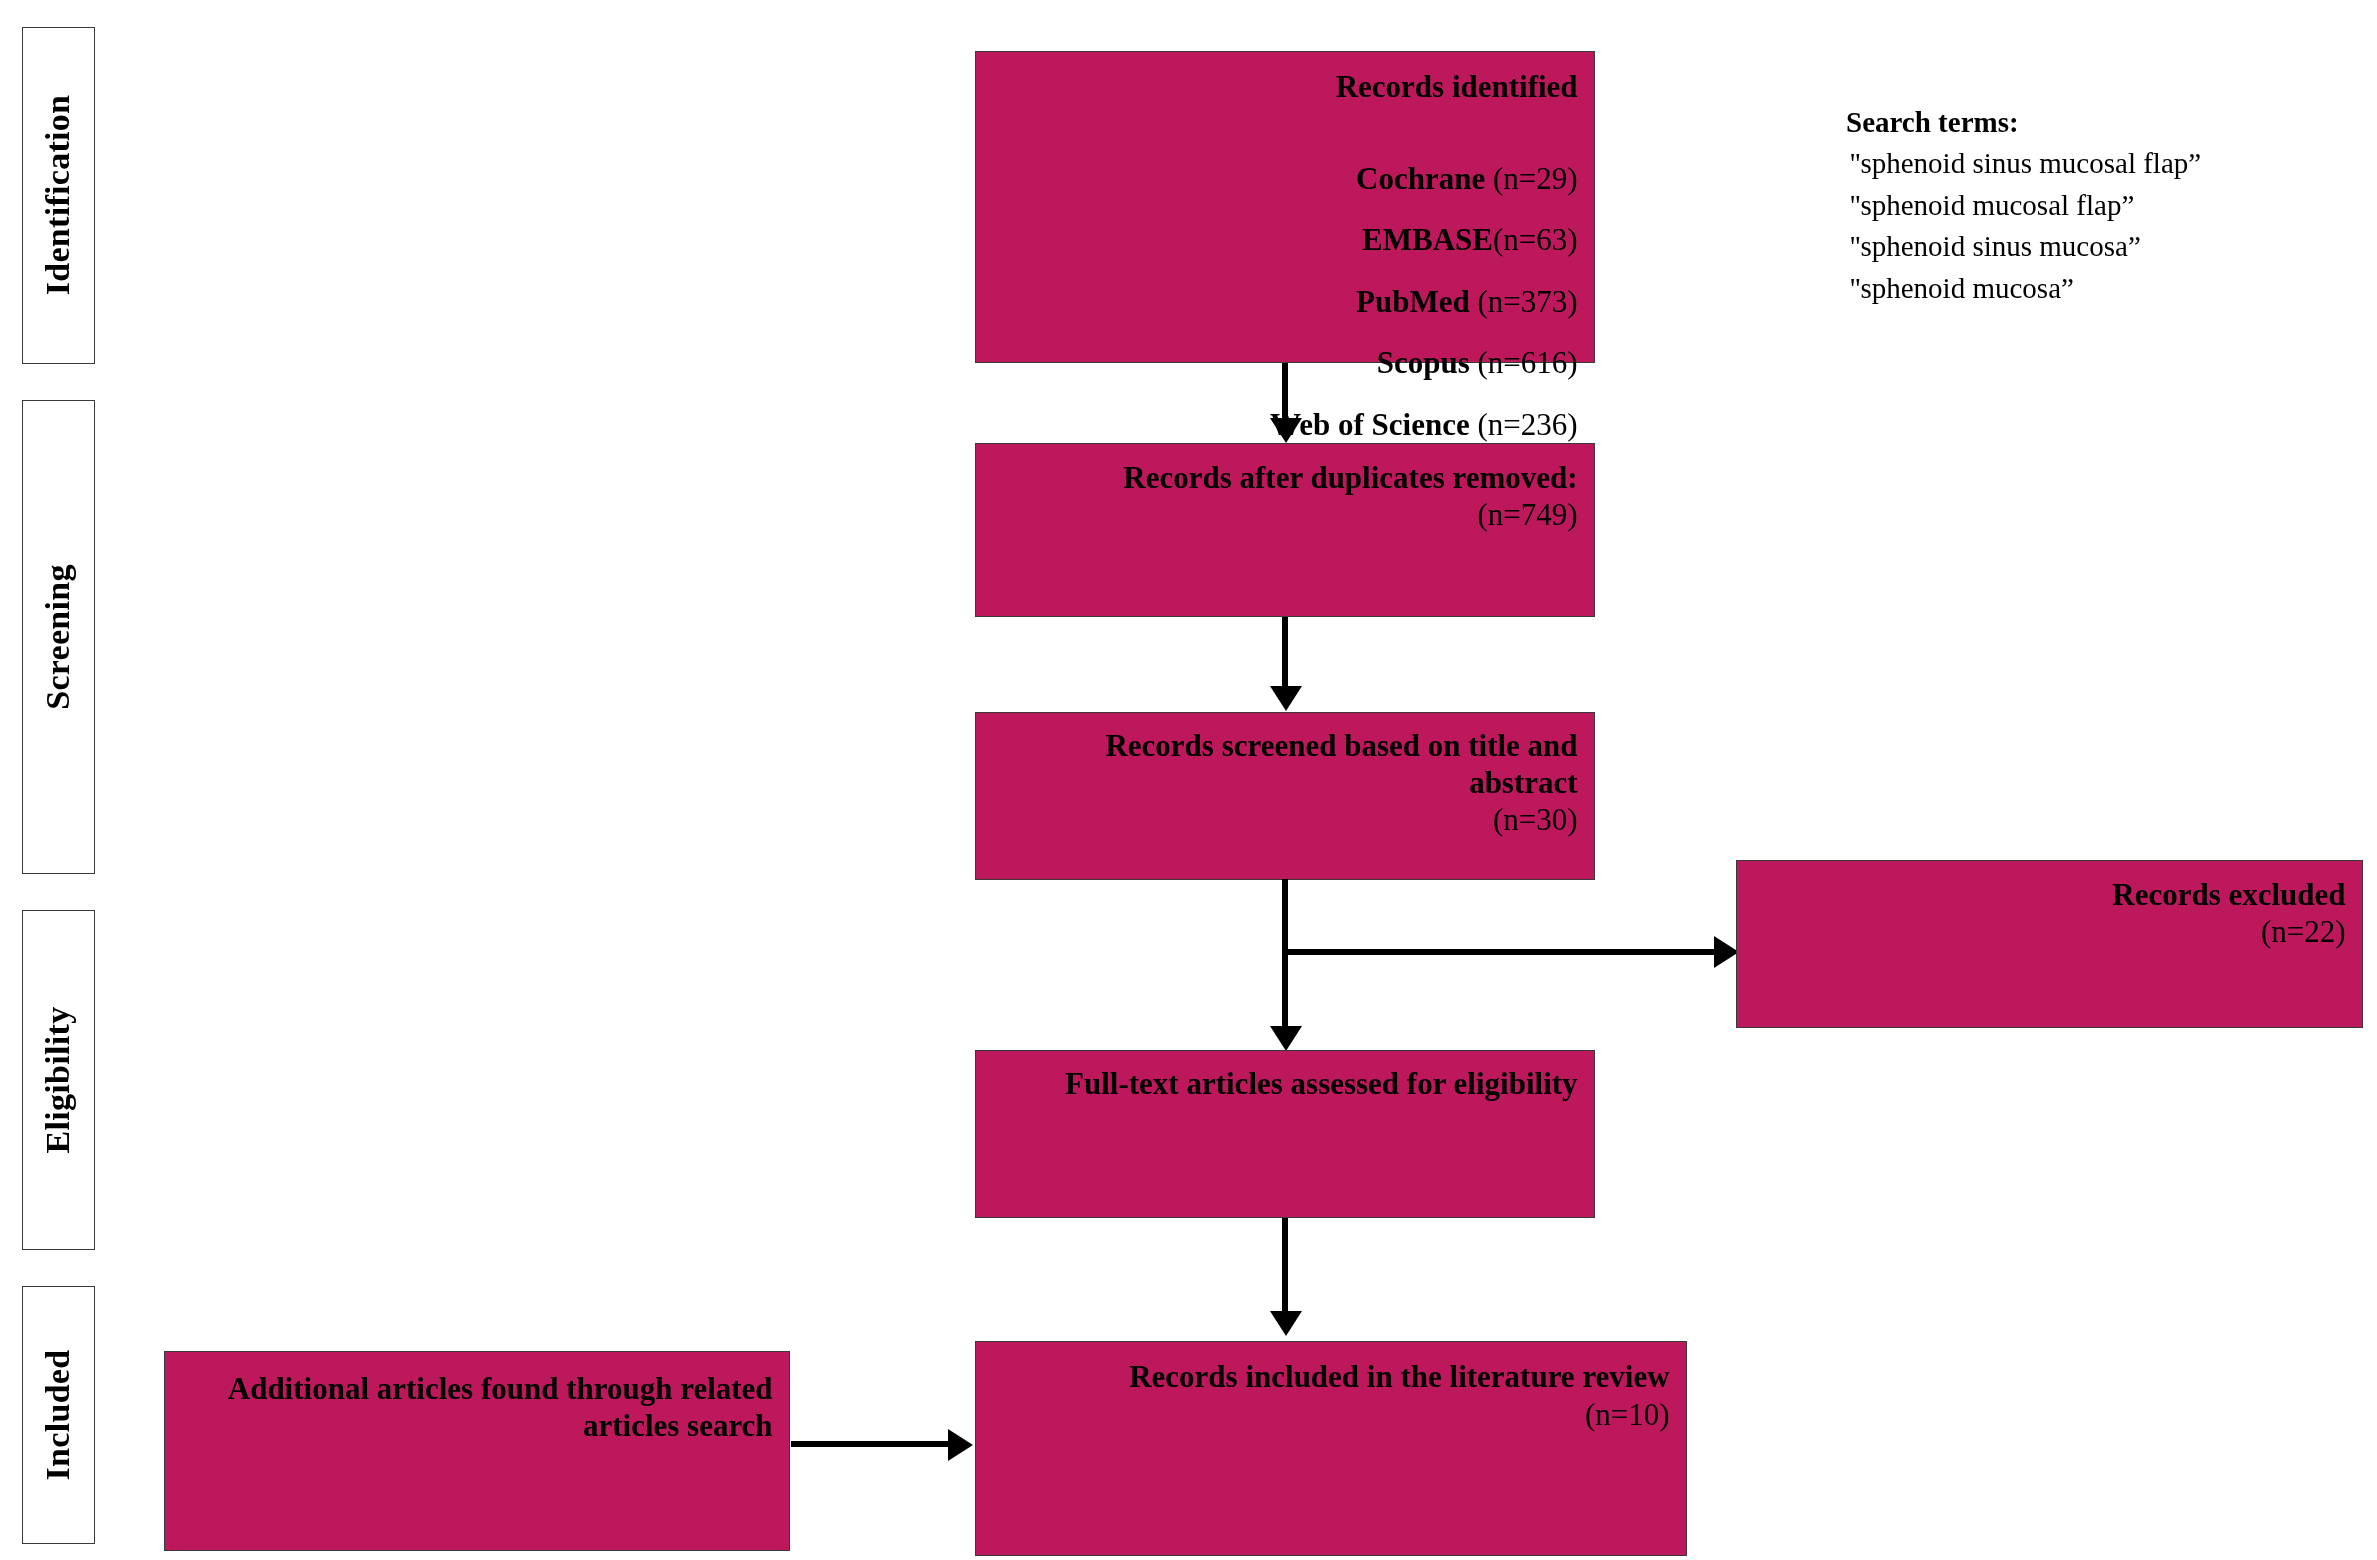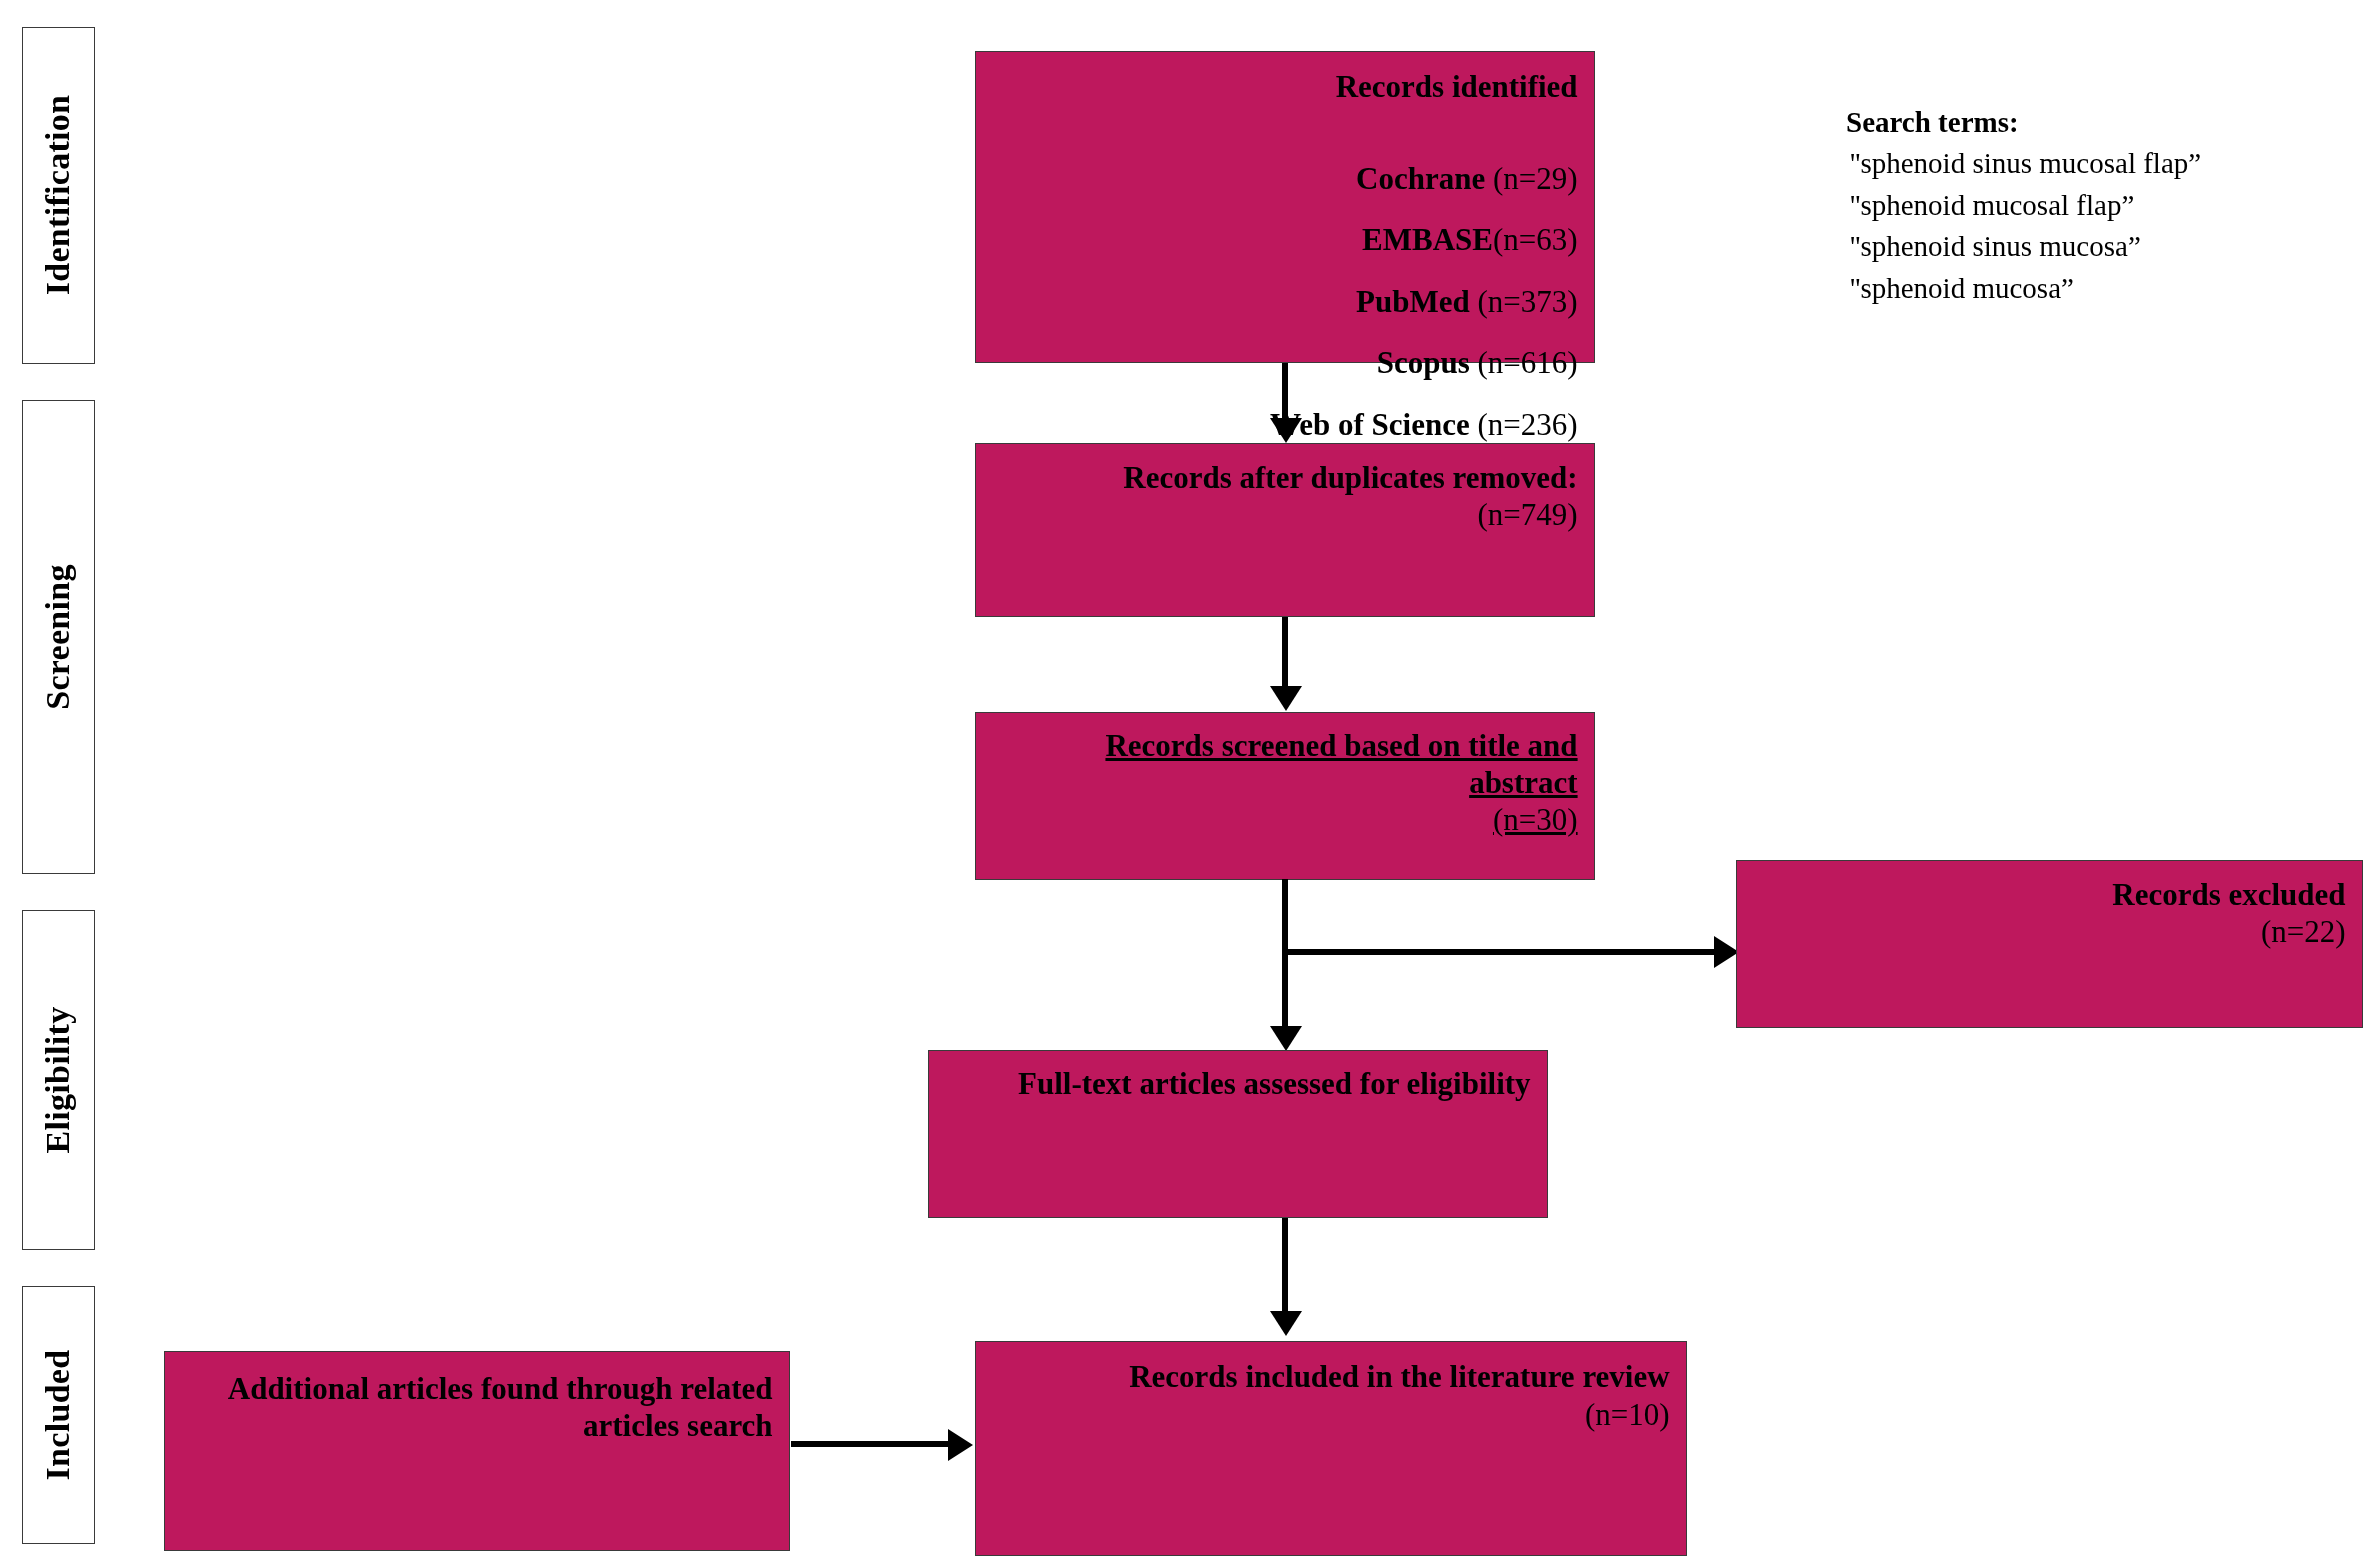"Records screened based on title" div.flow-box { text-decoration: underline -> none }
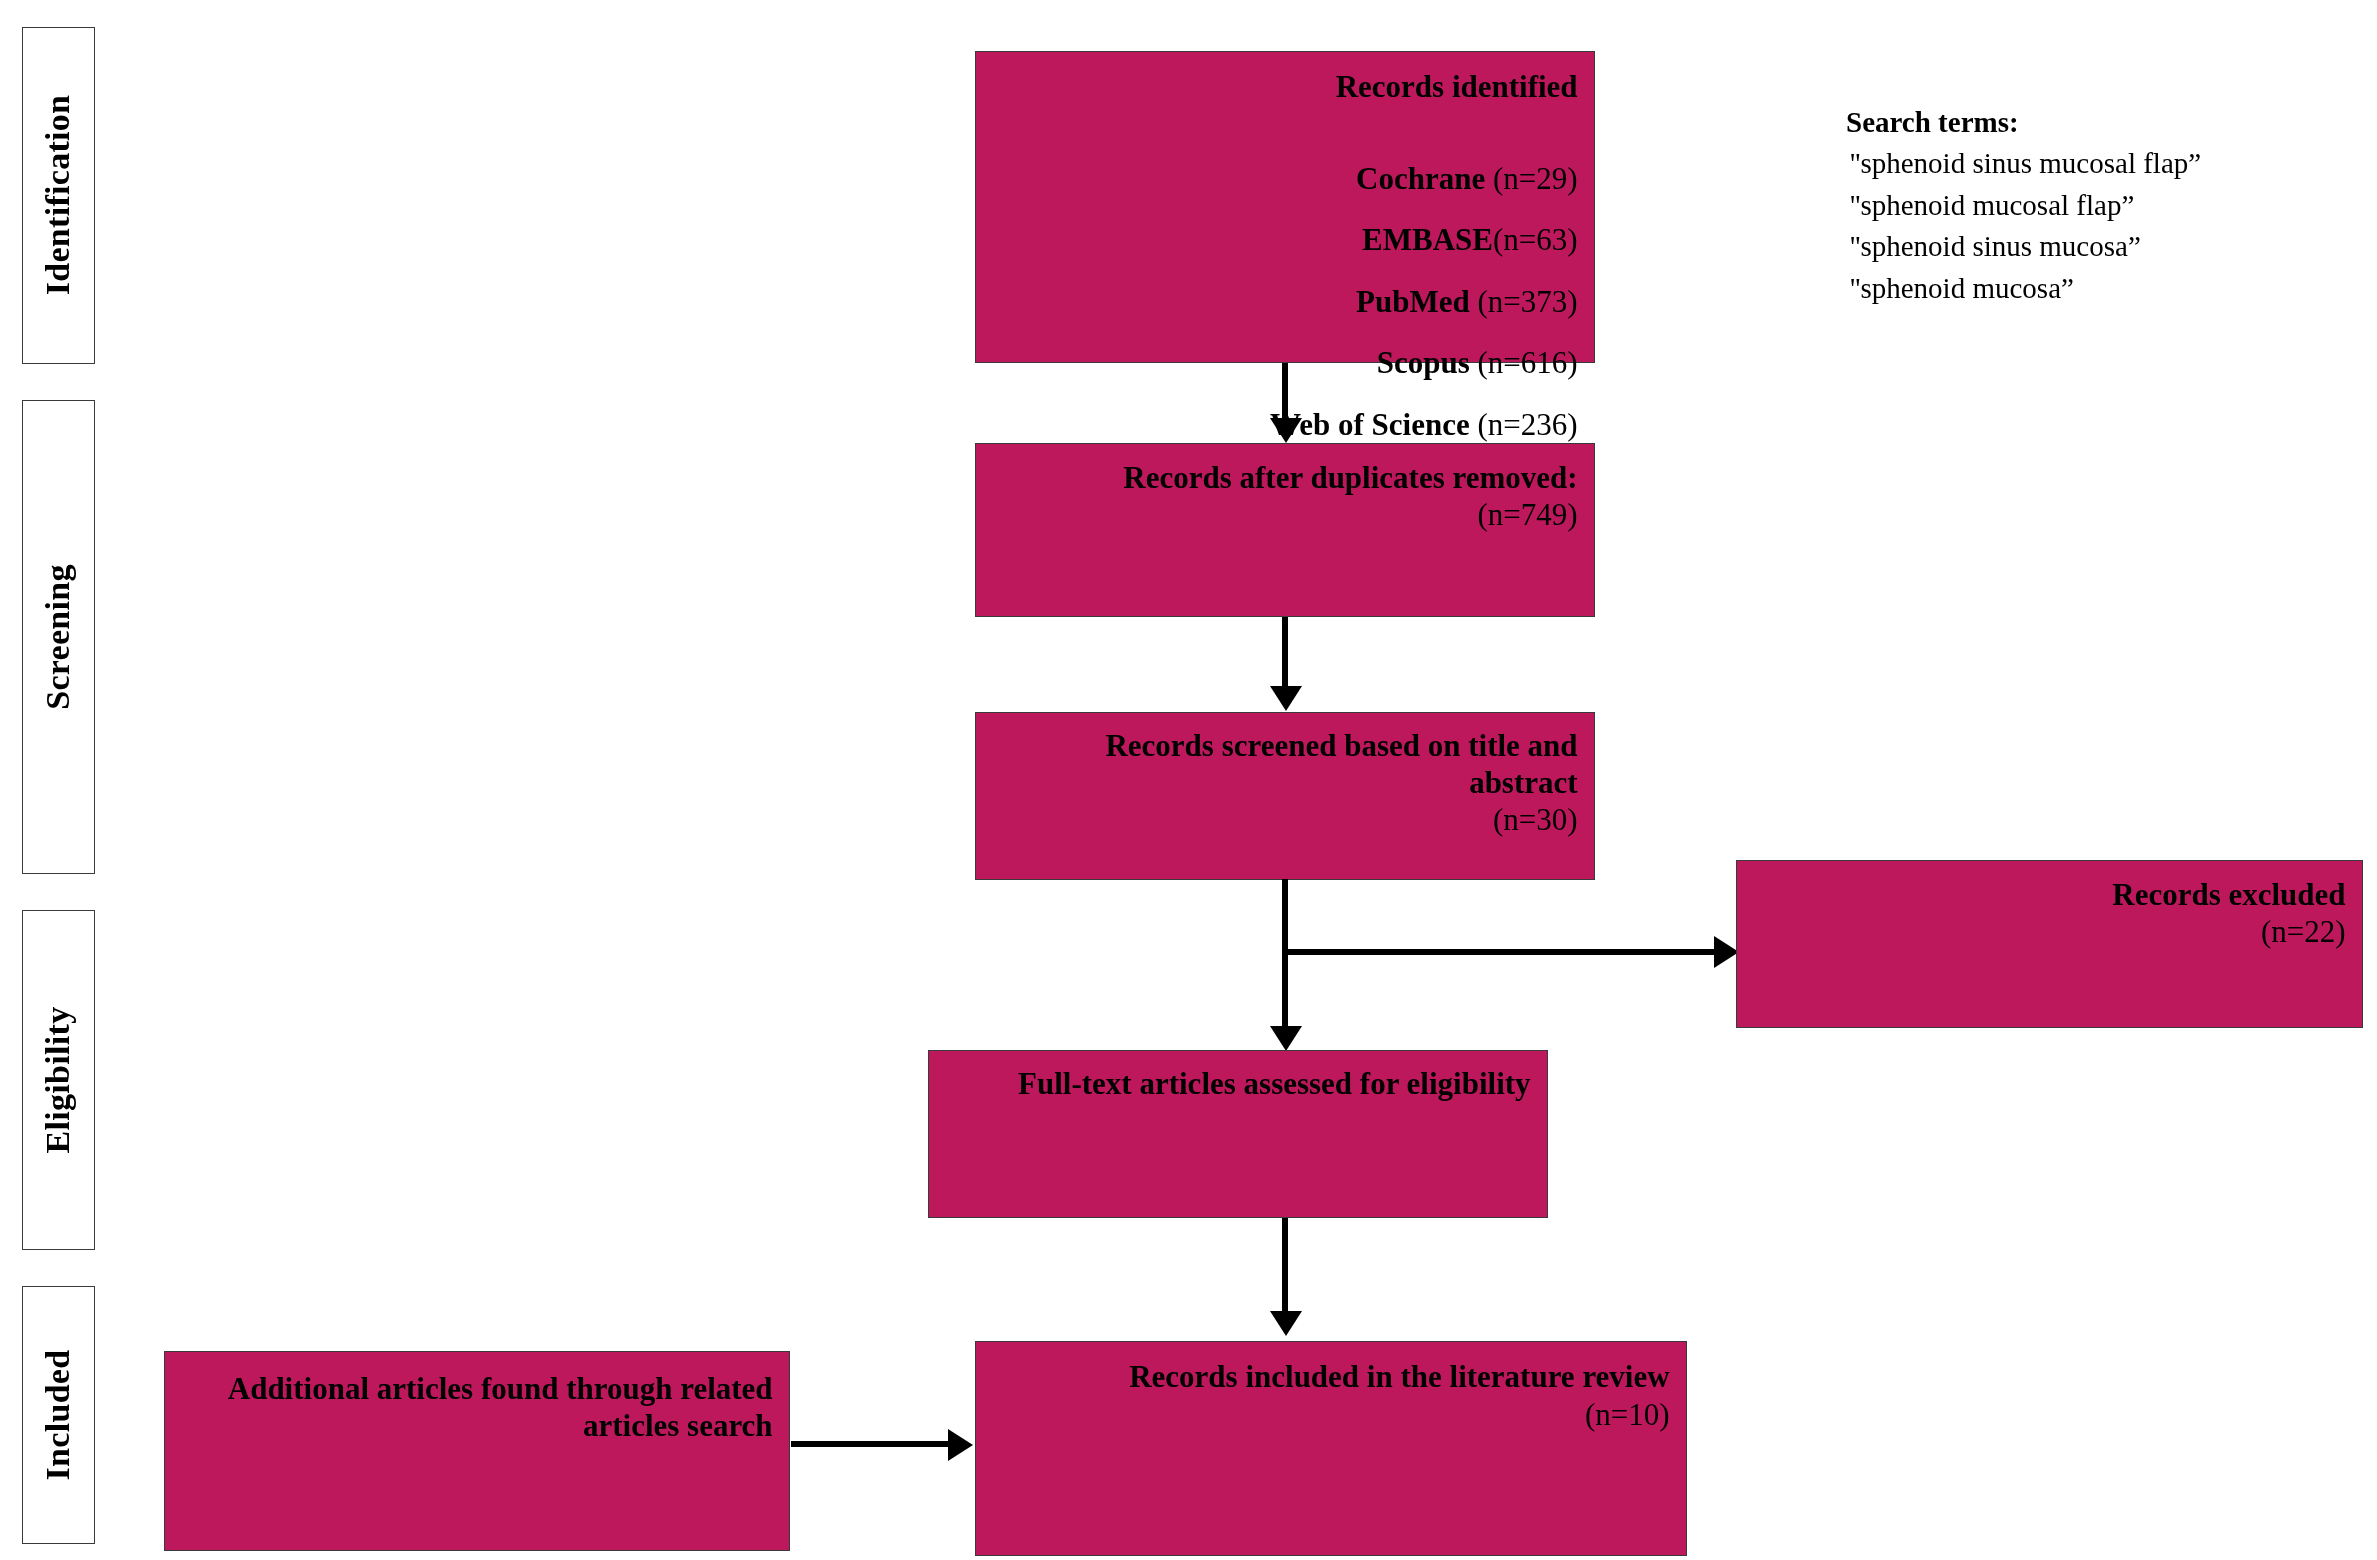"Full-text articles assessed for" div.flow-box { left: 928px -> 975px }
